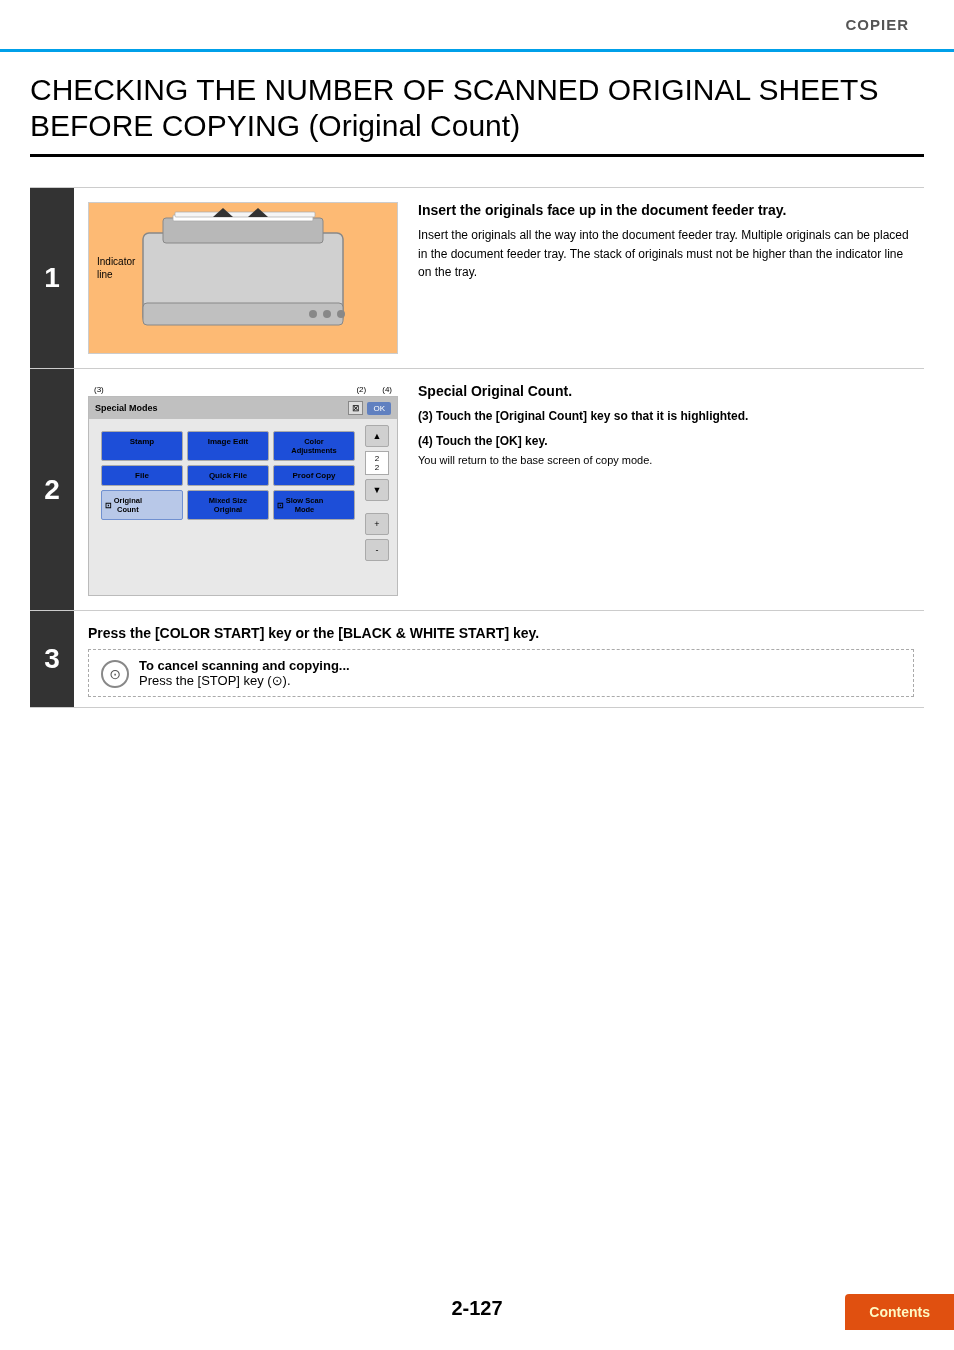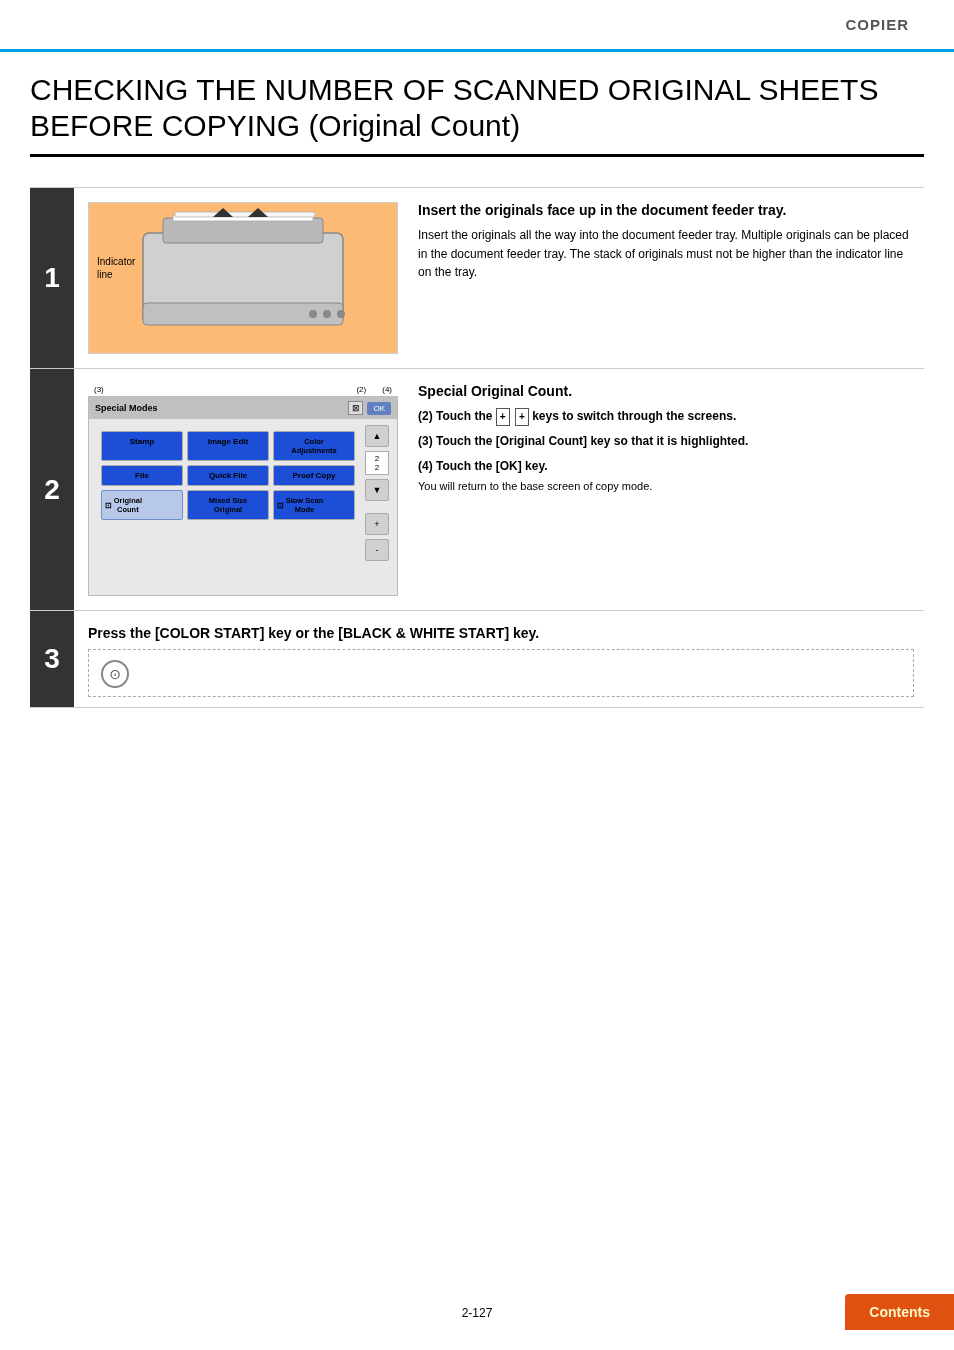"(2) Touch the + +" li { html: <li> <span>(2)</span> <span> Touch the </span> <span>+</span> <span>+</span> <span> keys to switch through the screens.</span> </li> -> none }
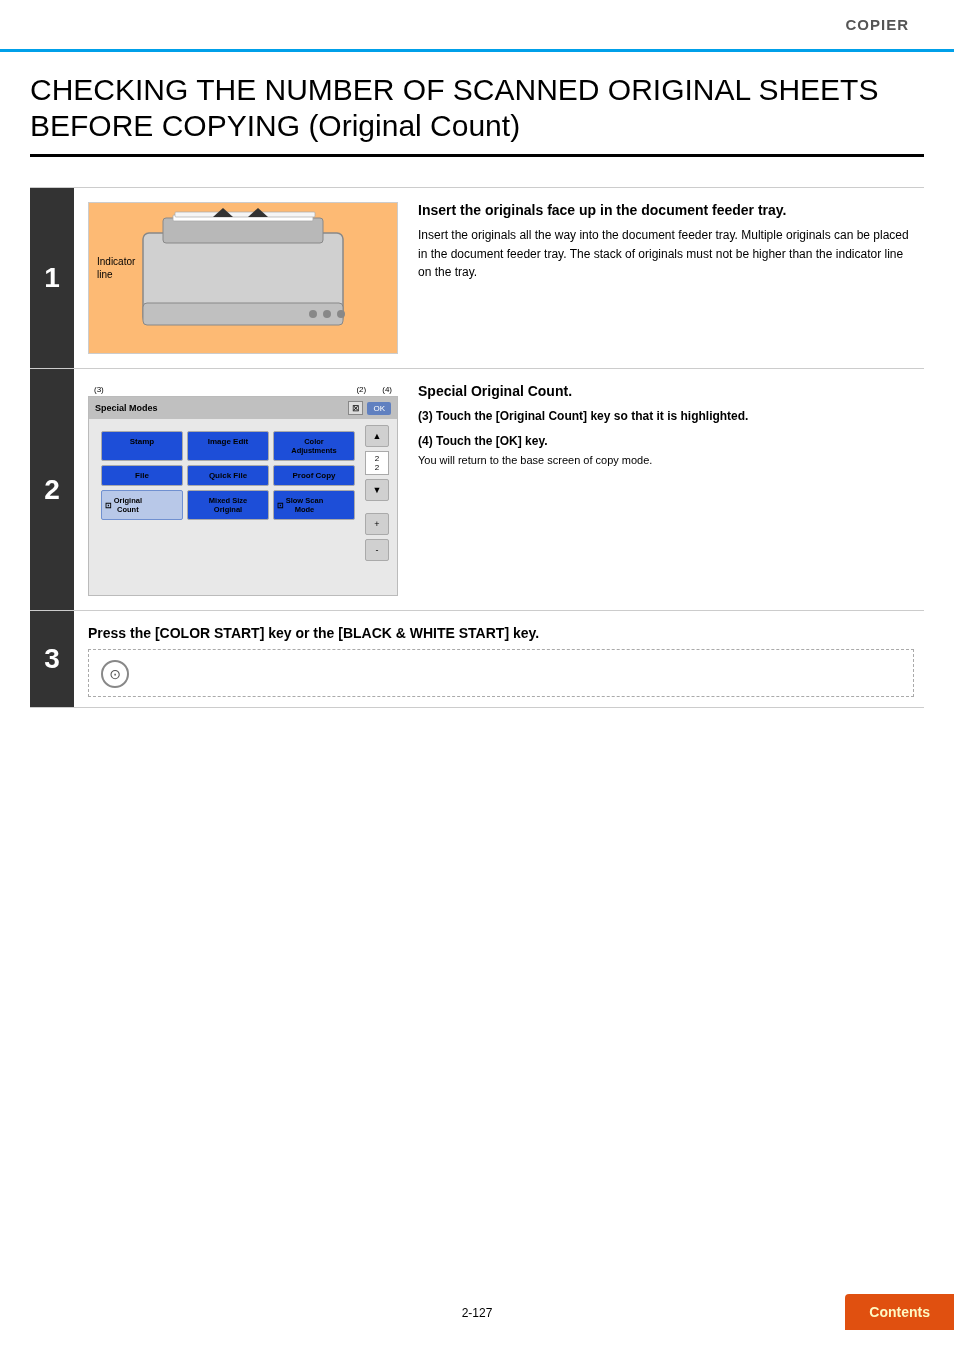"To cancel scanning and copying..." div { html: none -> <div> <span>To cancel scanning and copying...</span><br> <span>Press the [STOP] key (⊙).</span> </div> }
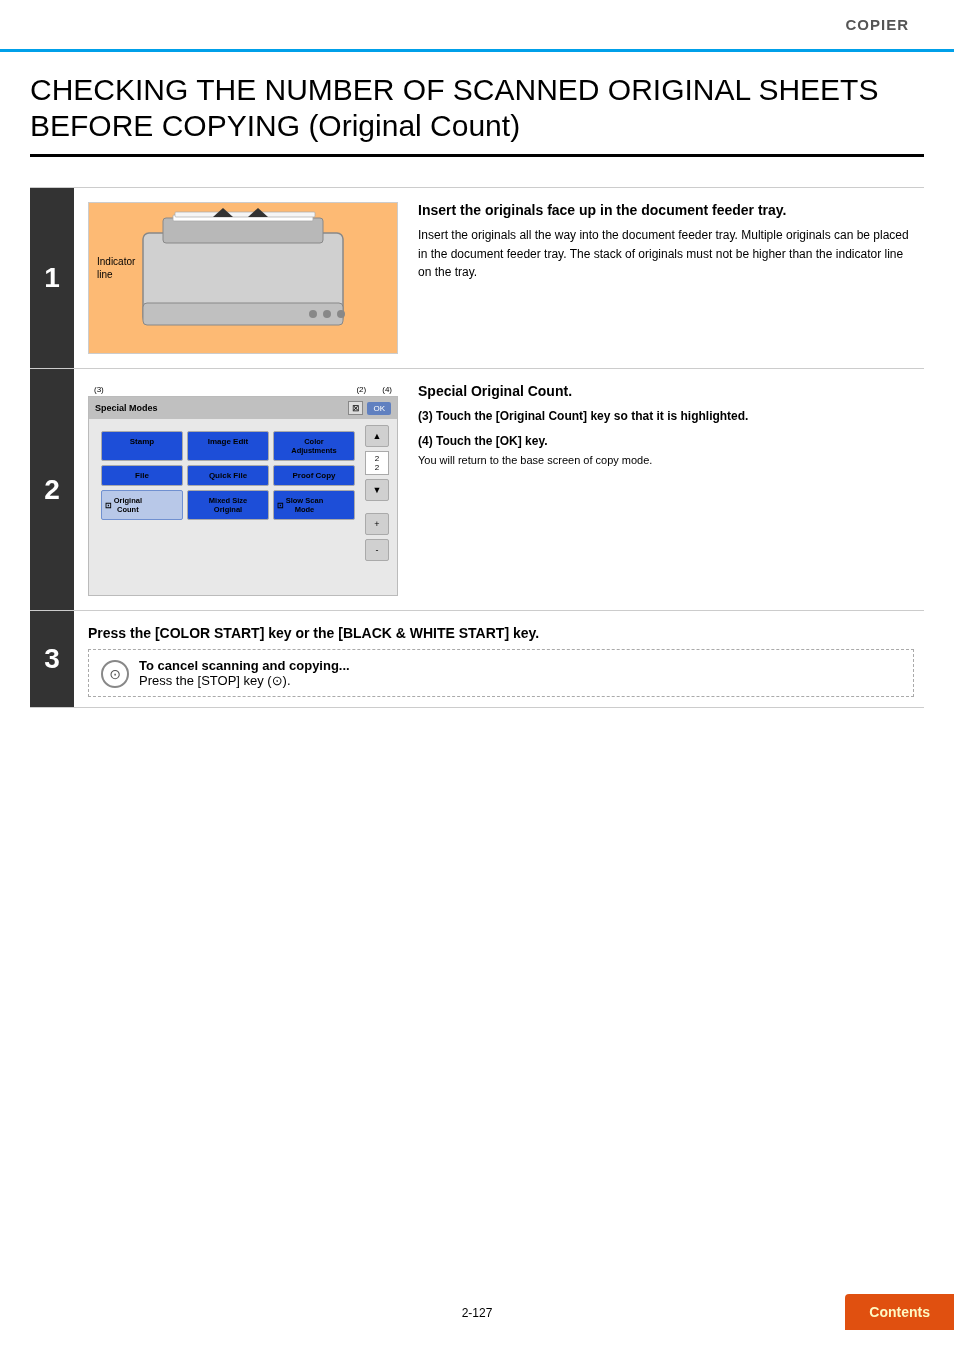"2-127" .page-number { font-size: 12px -> 20px; font-weight: normal -> bold }
